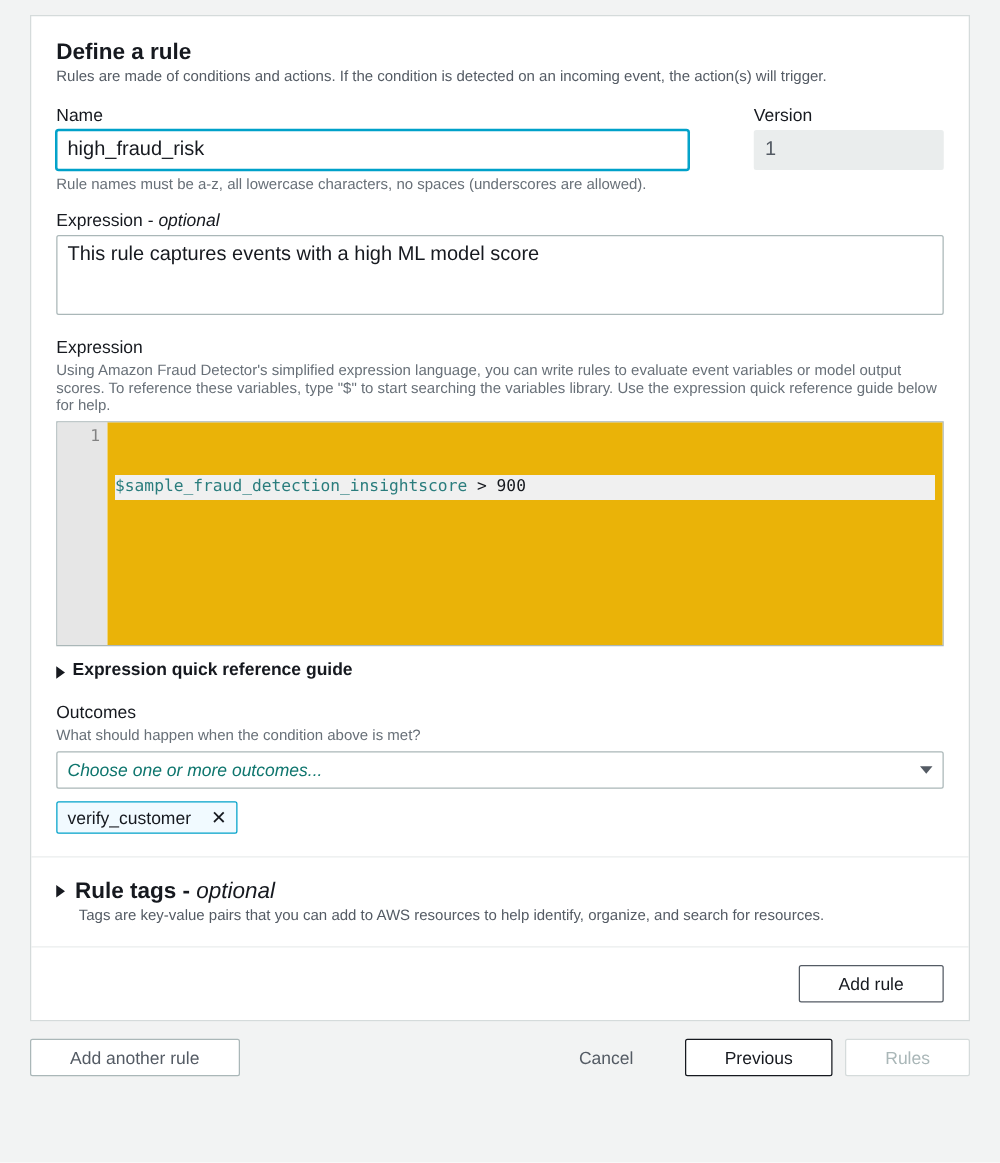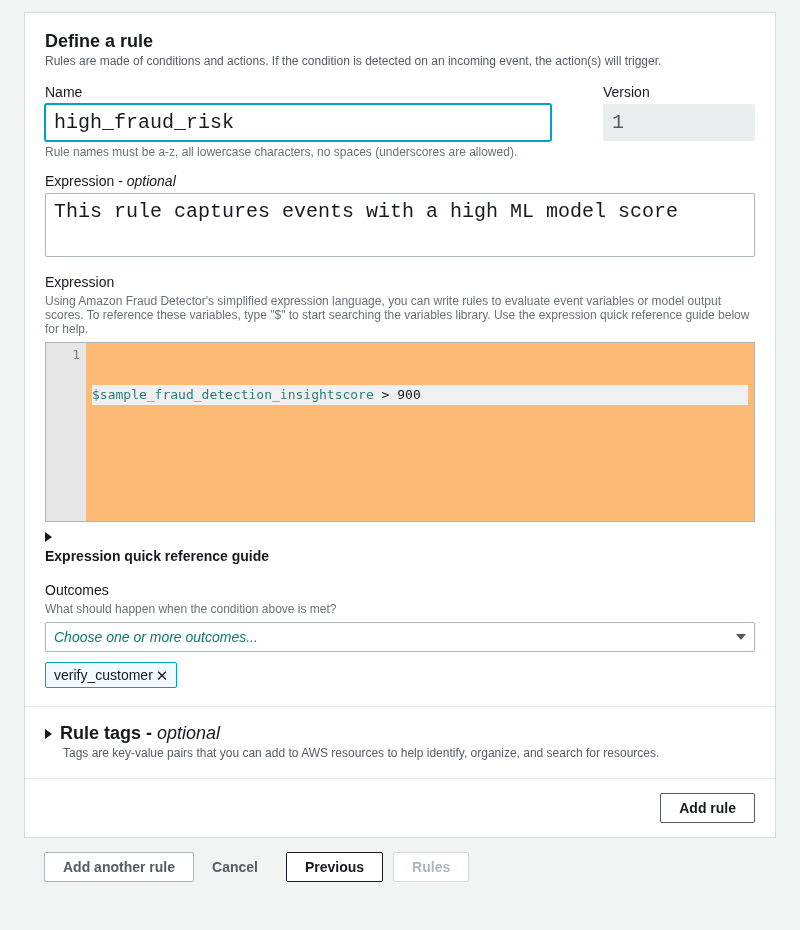"high_fraud_risk" input[type="text"], textarea { font-family: Liberation Mono, monospace -> Liberation Sans, sans-serif; font-size: 20px -> 16px }
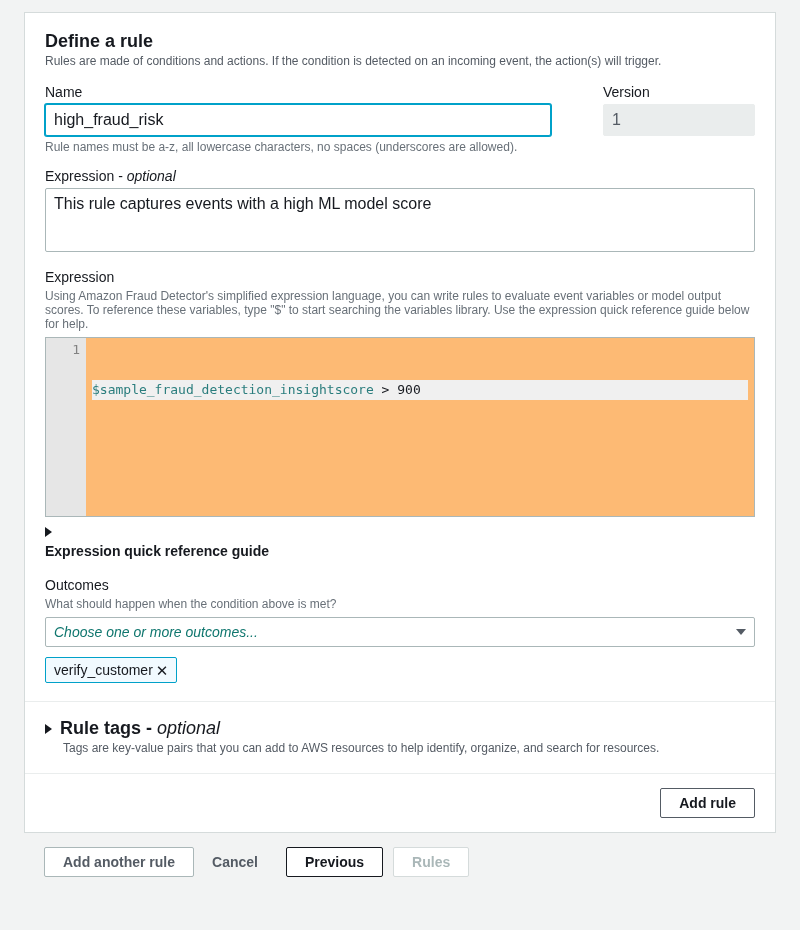"$sample_fraud_detection_insightscore >" .code-area { background: #fdba74 -> #eab308 }
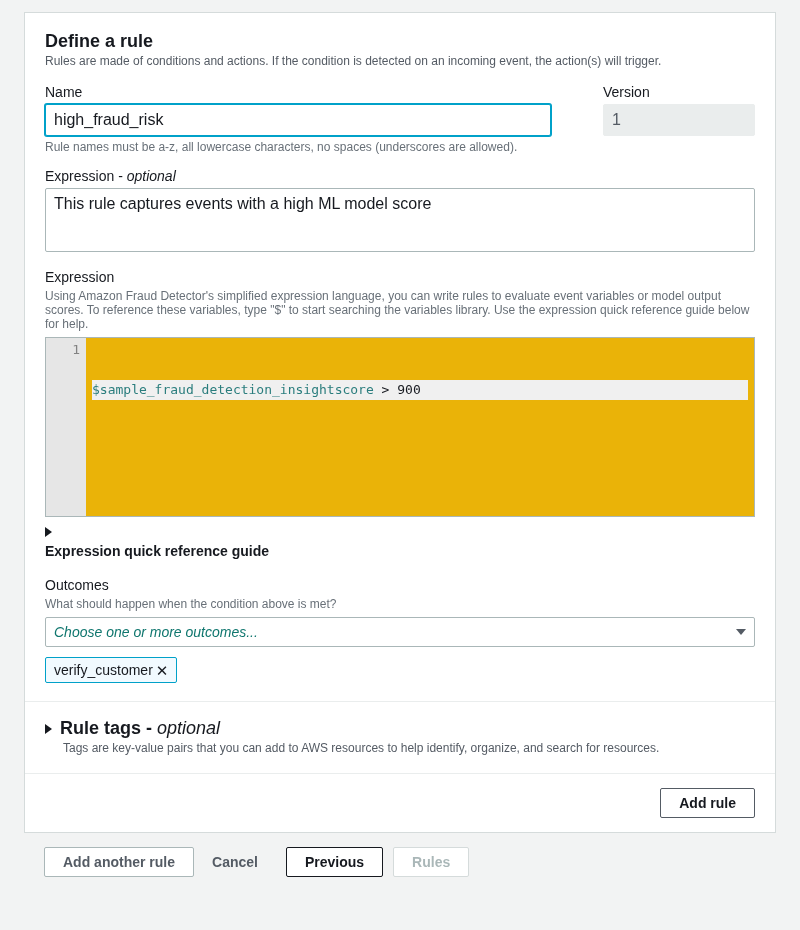"Expression quick reference guide" .expander-row, .disclosure-row { align-items: flex-start -> flex-end; flex-direction: column -> none }
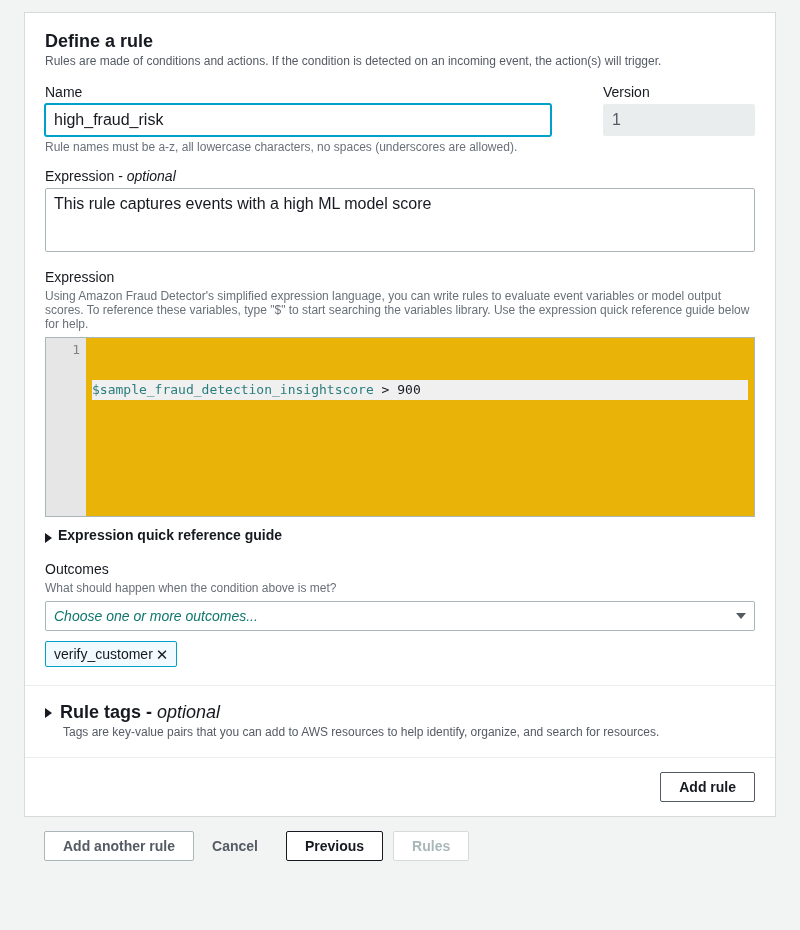"verify_customer" .tag-chip { gap: 3px -> 16px }
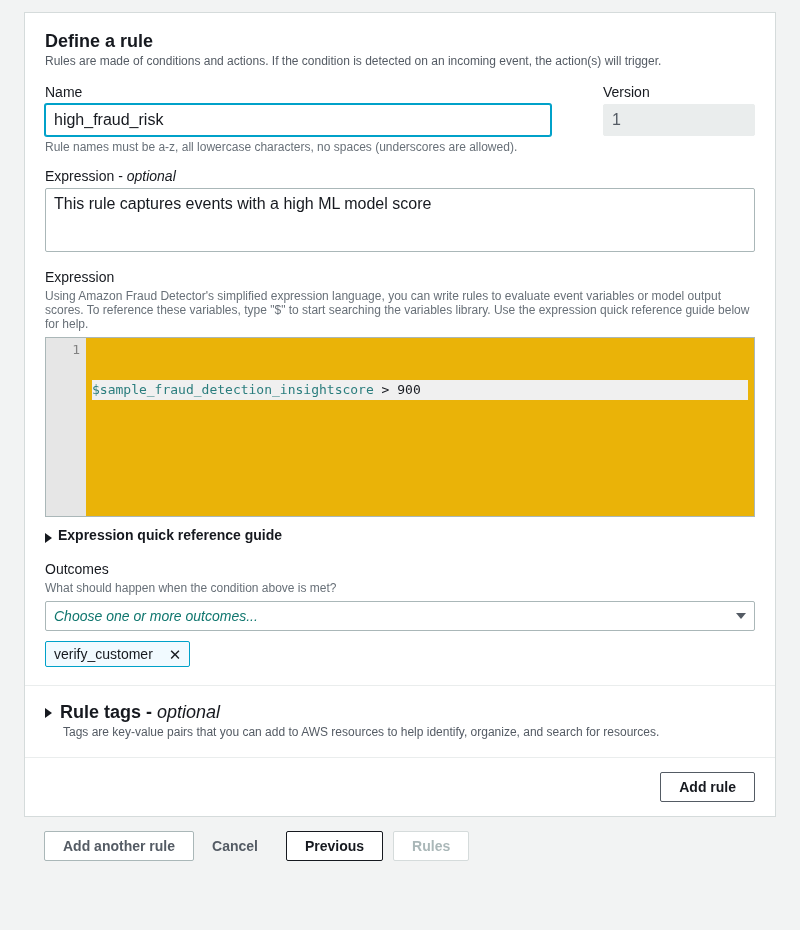"Add rule" .btn { font-weight: 700 -> 400; padding: 6px 18px -> 6px 31px }
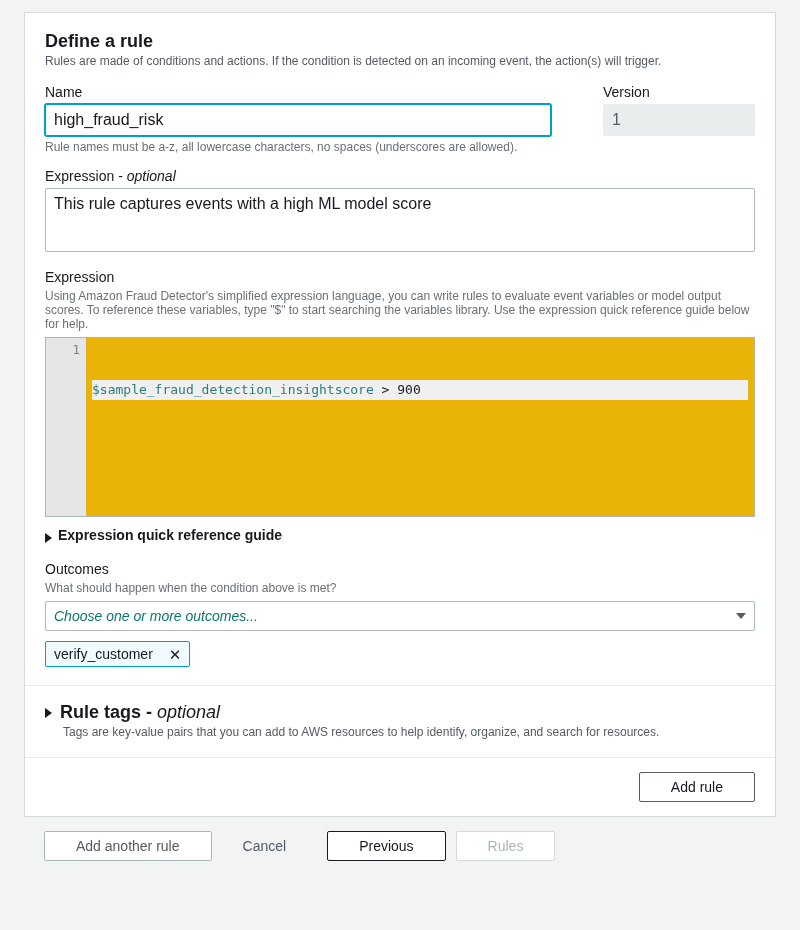"Add another rule" .wizard-footer { justify-content: none -> space-between; margin-left: 20px -> none }
